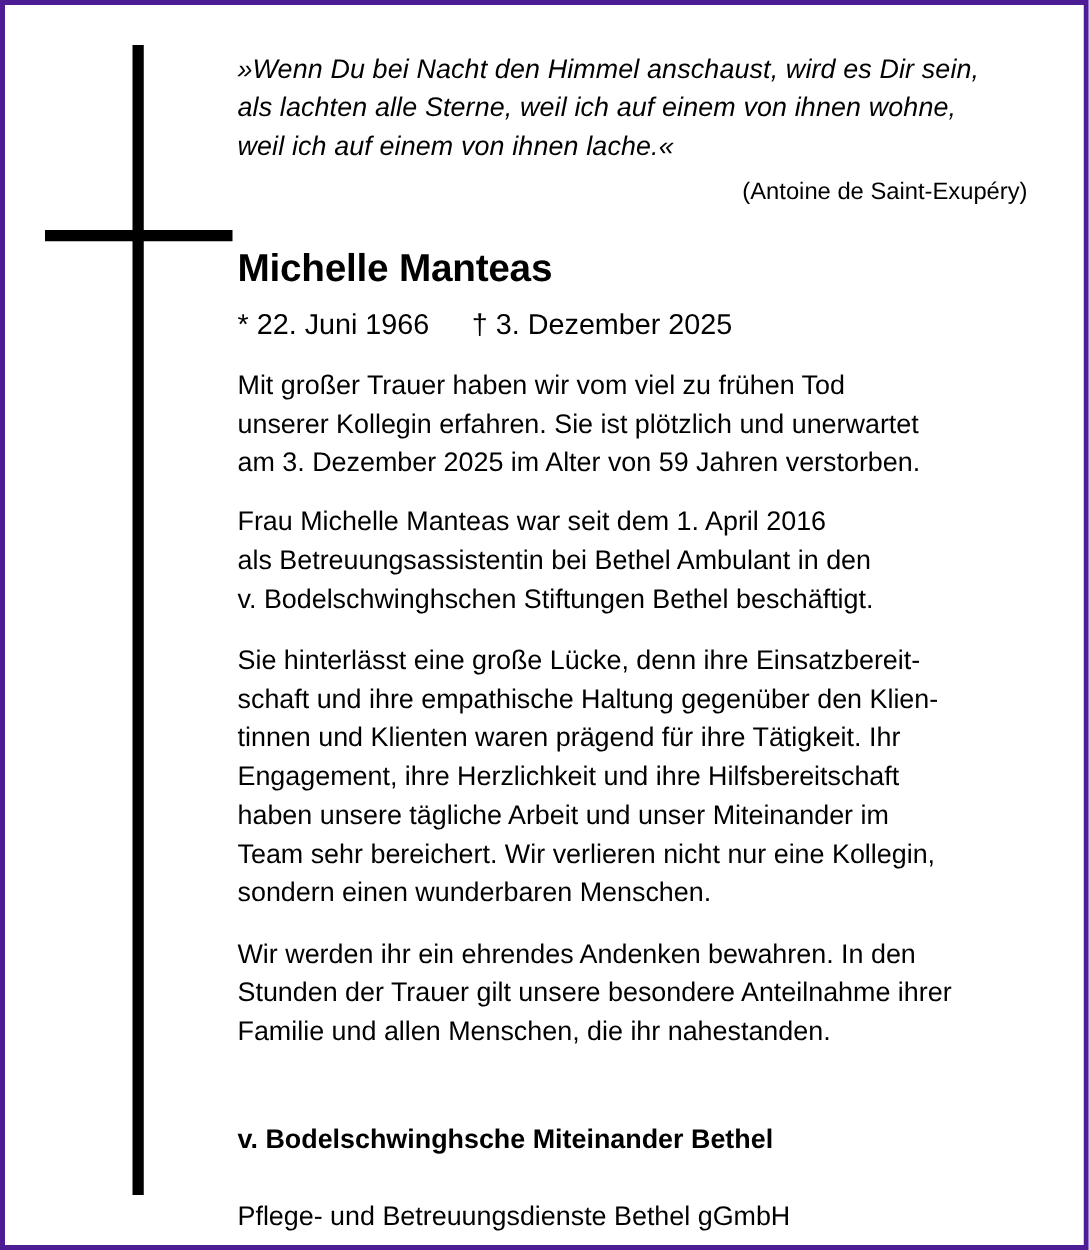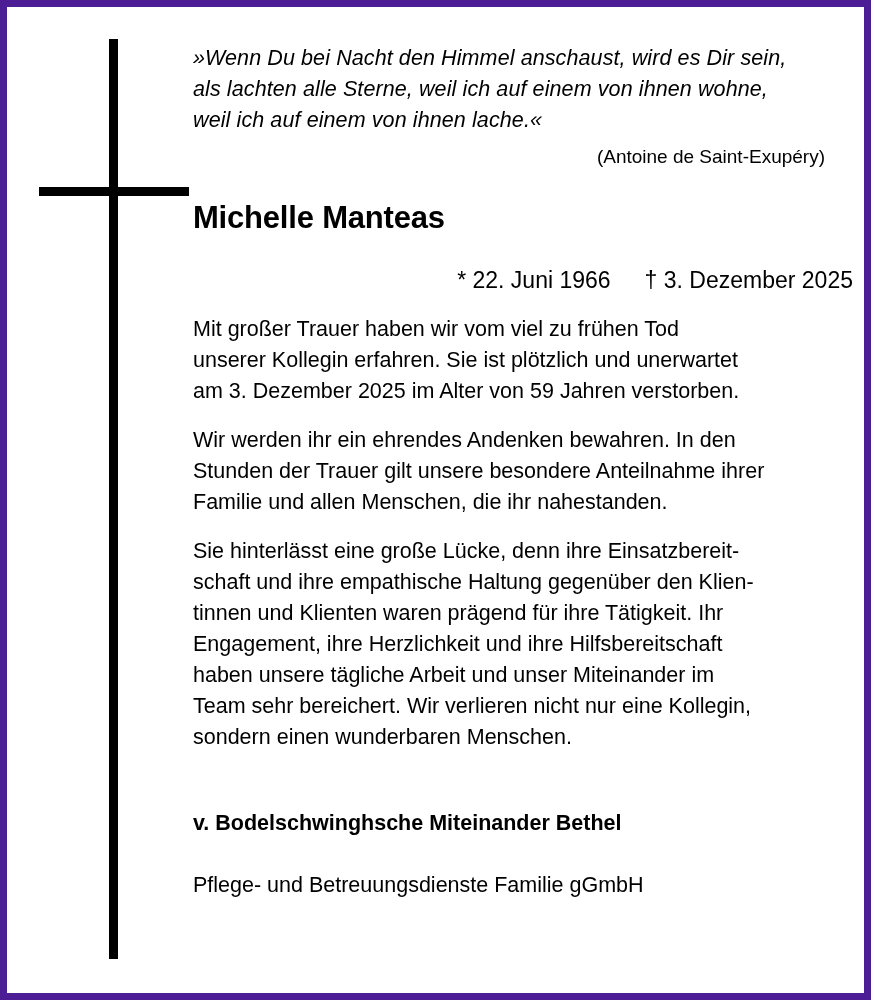"»Wenn Du bei Nacht den" .obituary { border: 7px solid #4c1d95 -> 4px solid #4c1d95 }
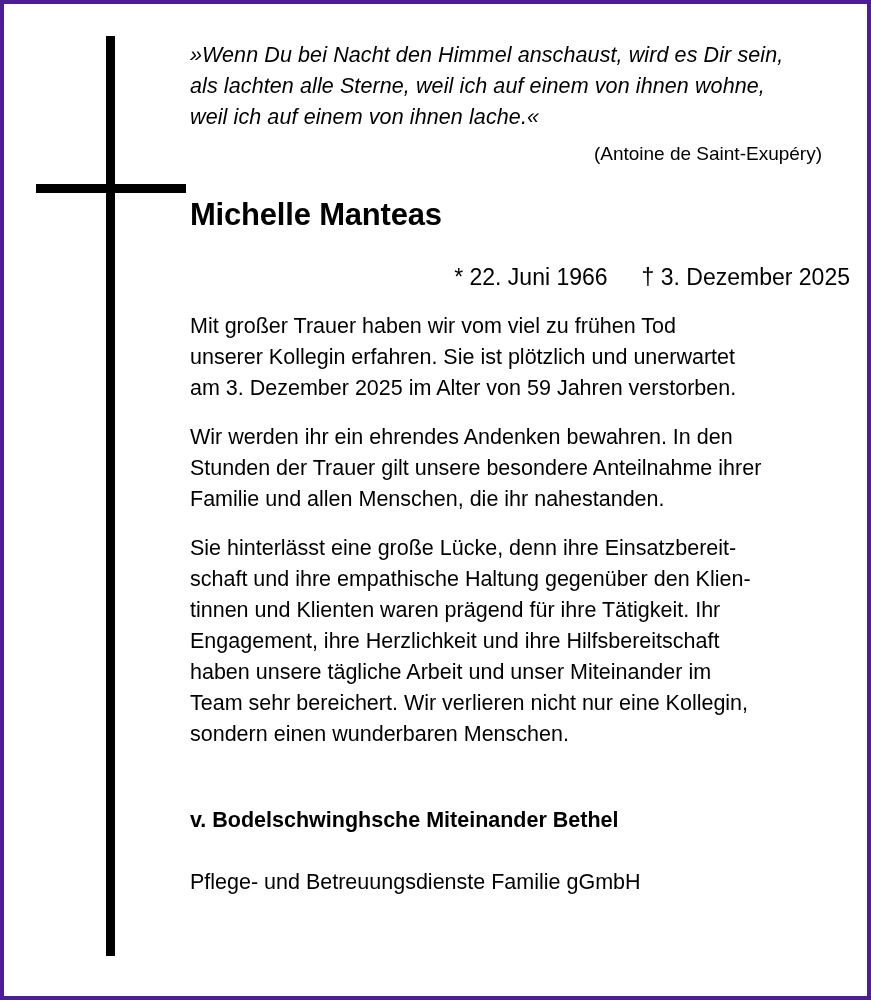"* 22. Juni 1966 †" .dates { margin-top: 24px -> 6px; text-align: right -> none }
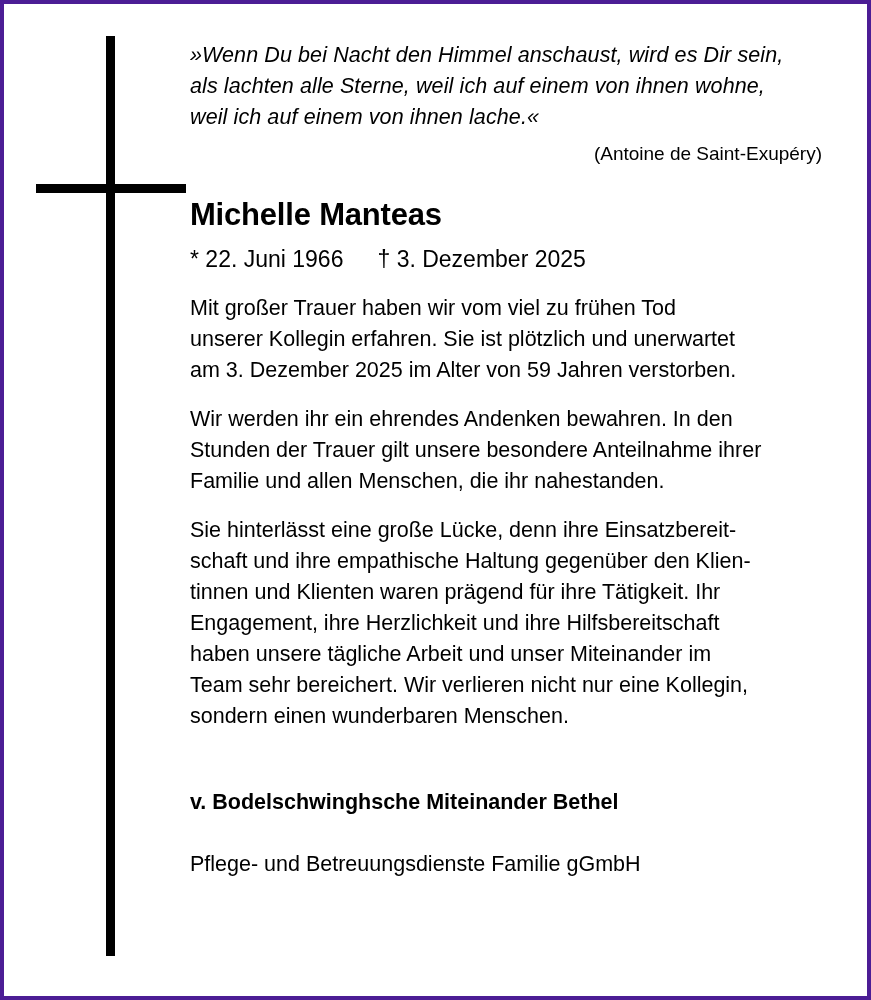"Frau Michelle Manteas war seit" div.para { html: none -> <div>Frau Michelle Manteas war seit dem 1. April 2016 als Betreuungsassistentin bei Bethel Ambulant in den v. Bodelschwinghschen Stiftungen Bethel beschäftigt.</div> }
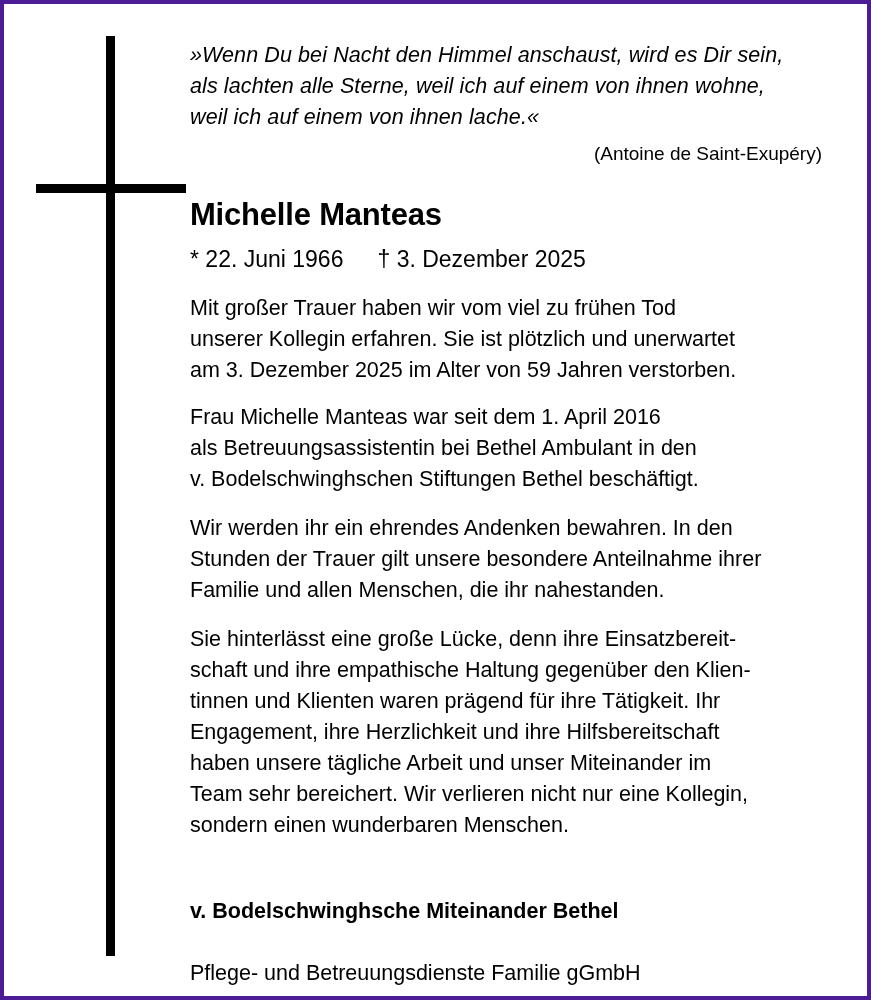"Wir werden ihr ein ehrendes" div.para { order: before "Sie hinterlässt eine große Lücke," -> after "Sie hinterlässt eine große Lücke," }
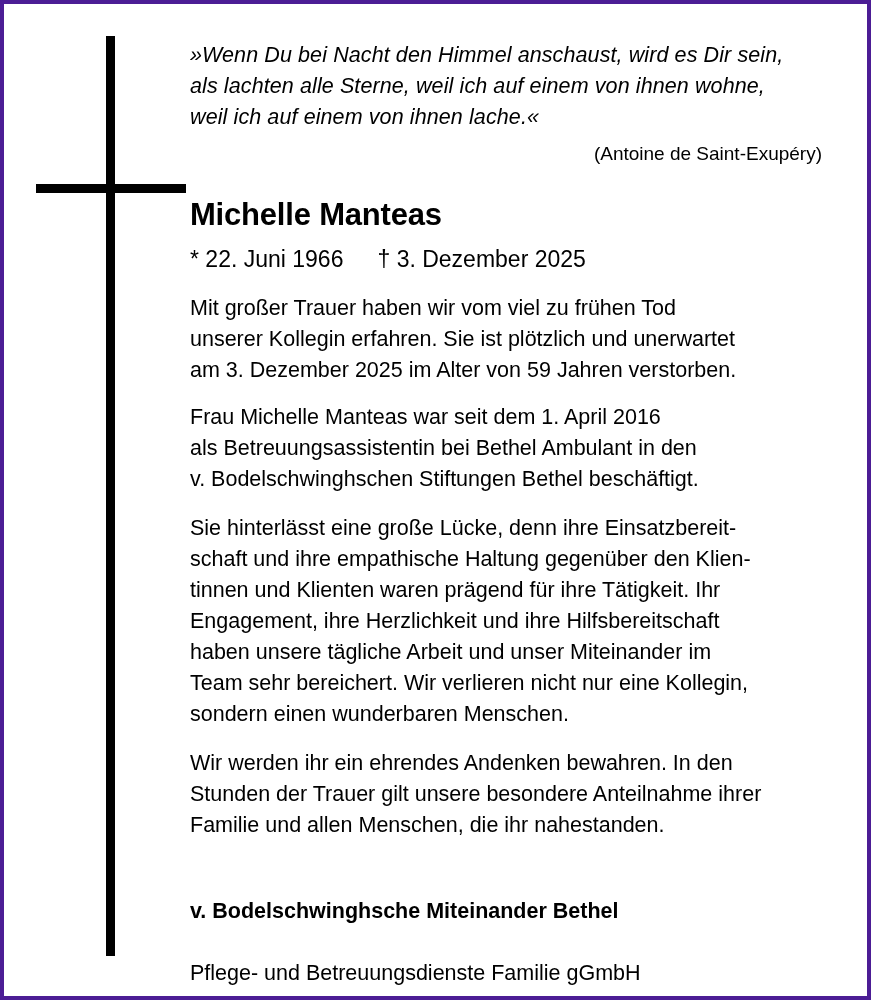"Pflege- und Betreuungsdienste Familie" div.sig-line2 { text: Familie -> Bethel }
